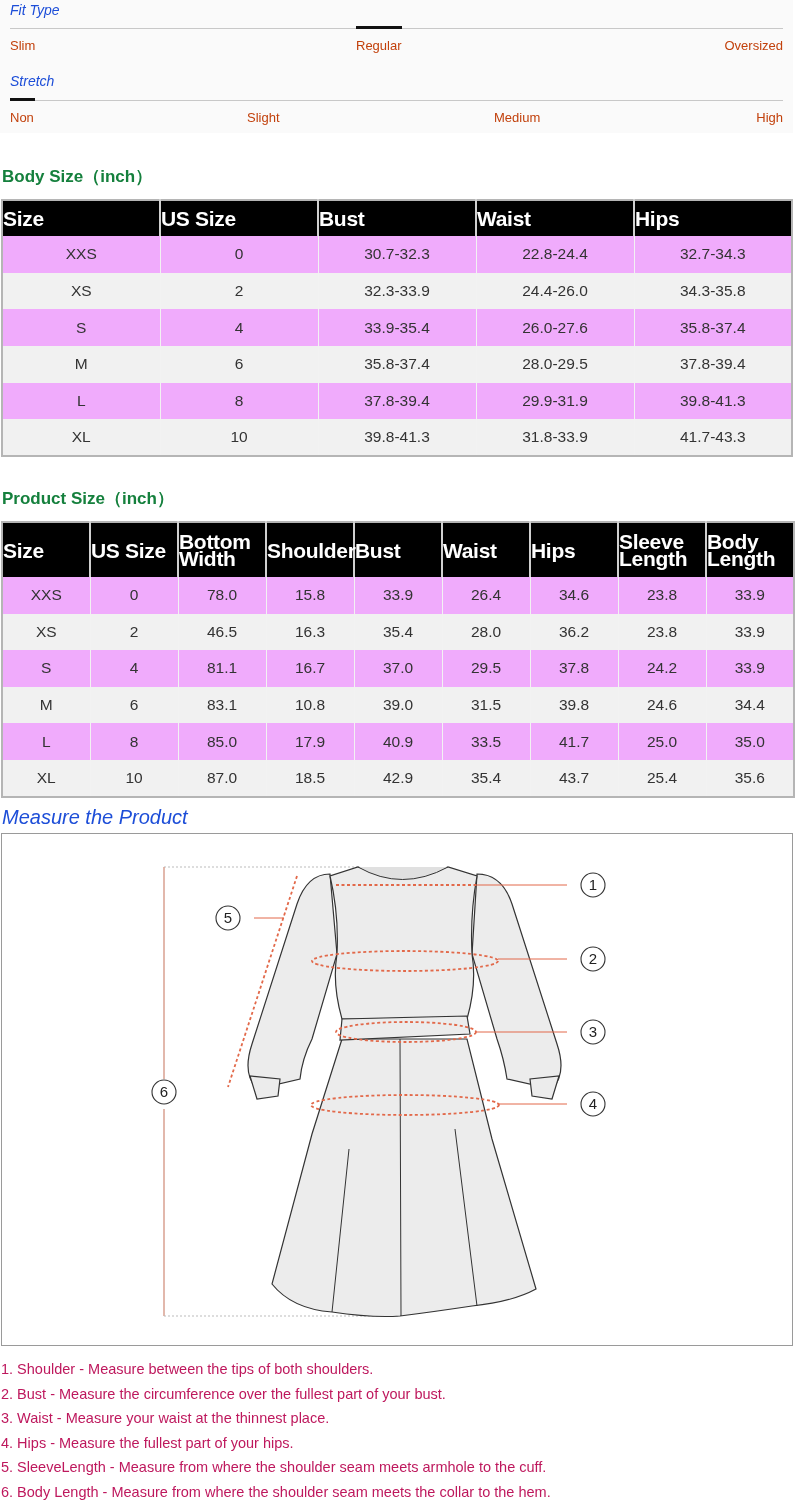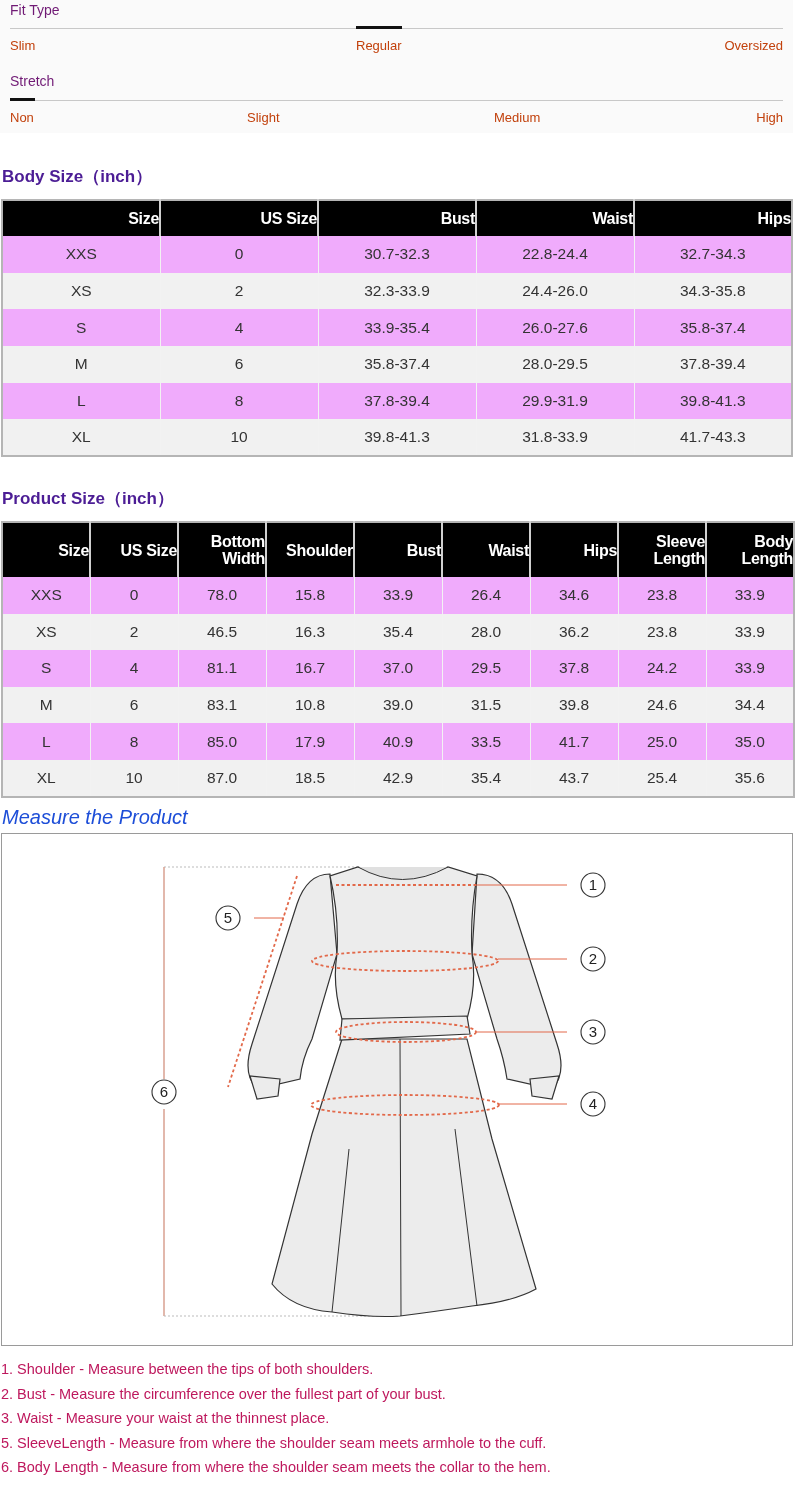"Fit Type" .fit-label { color: #701a75 -> #1d4ed8; font-style: none -> italic }
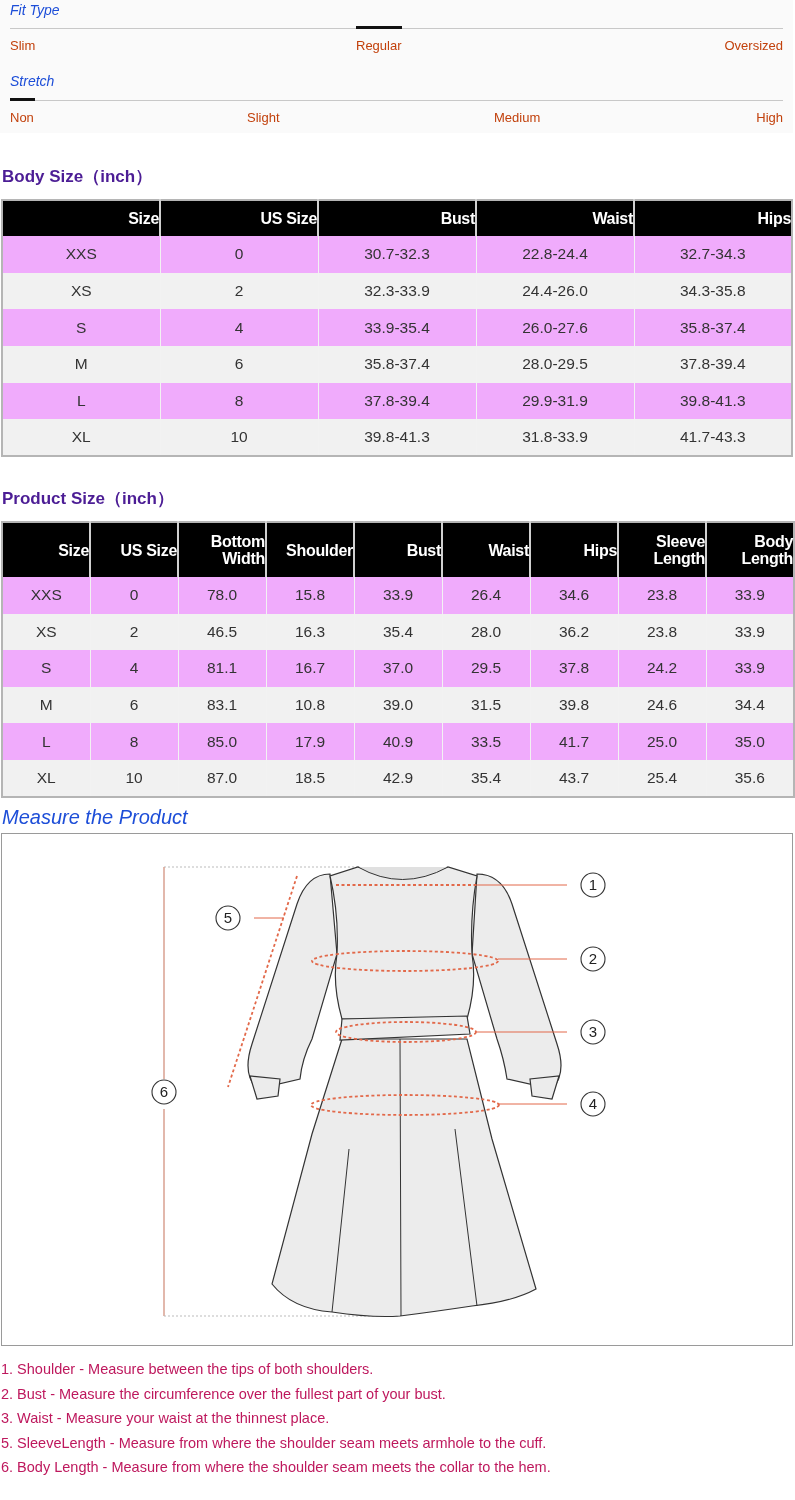"Body Size（inch）" .section-title { color: #4c1d95 -> #15803d }
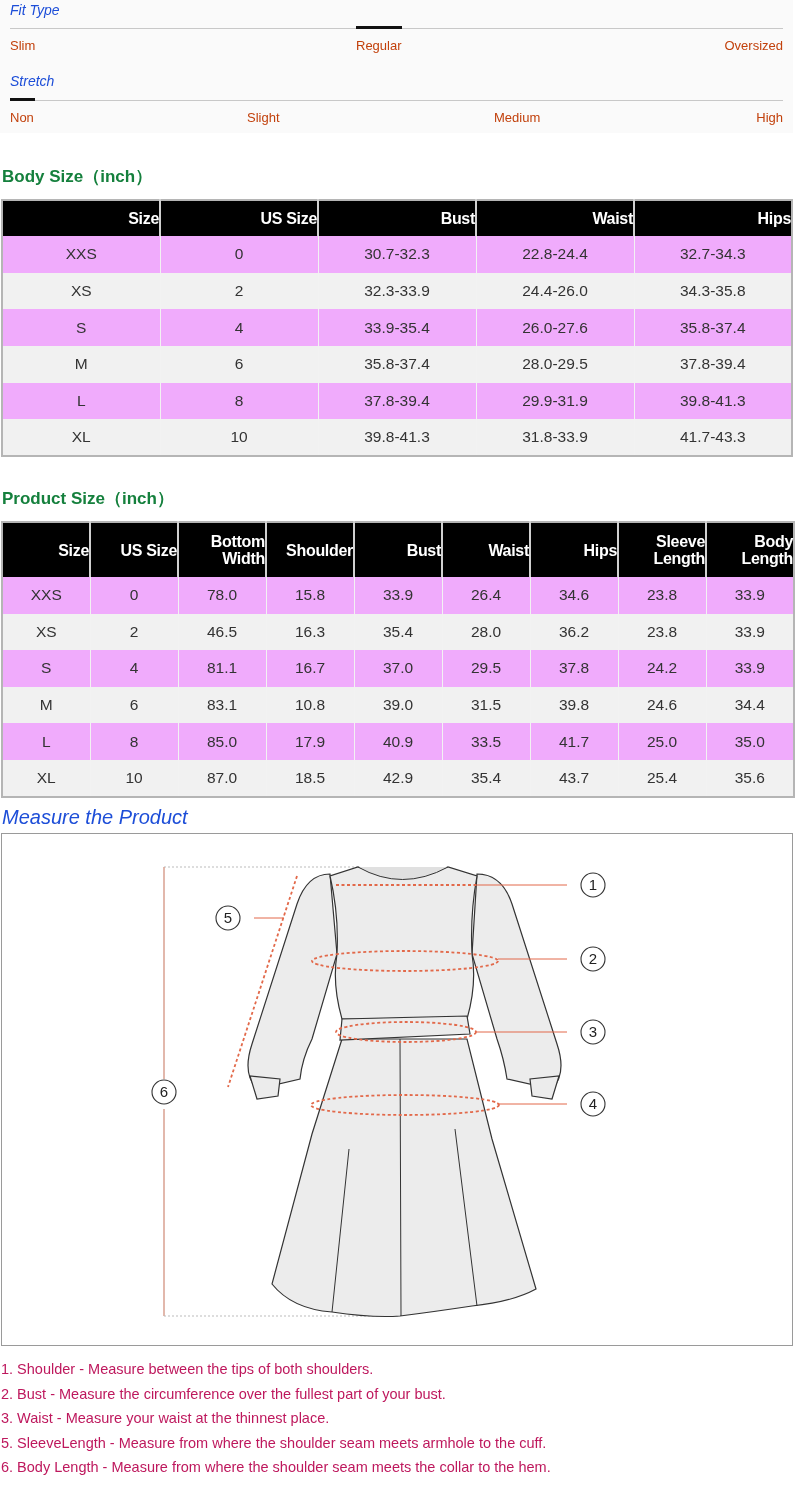"Size" table.size-table th { font-size: 16px -> 21px; text-align: right -> left }
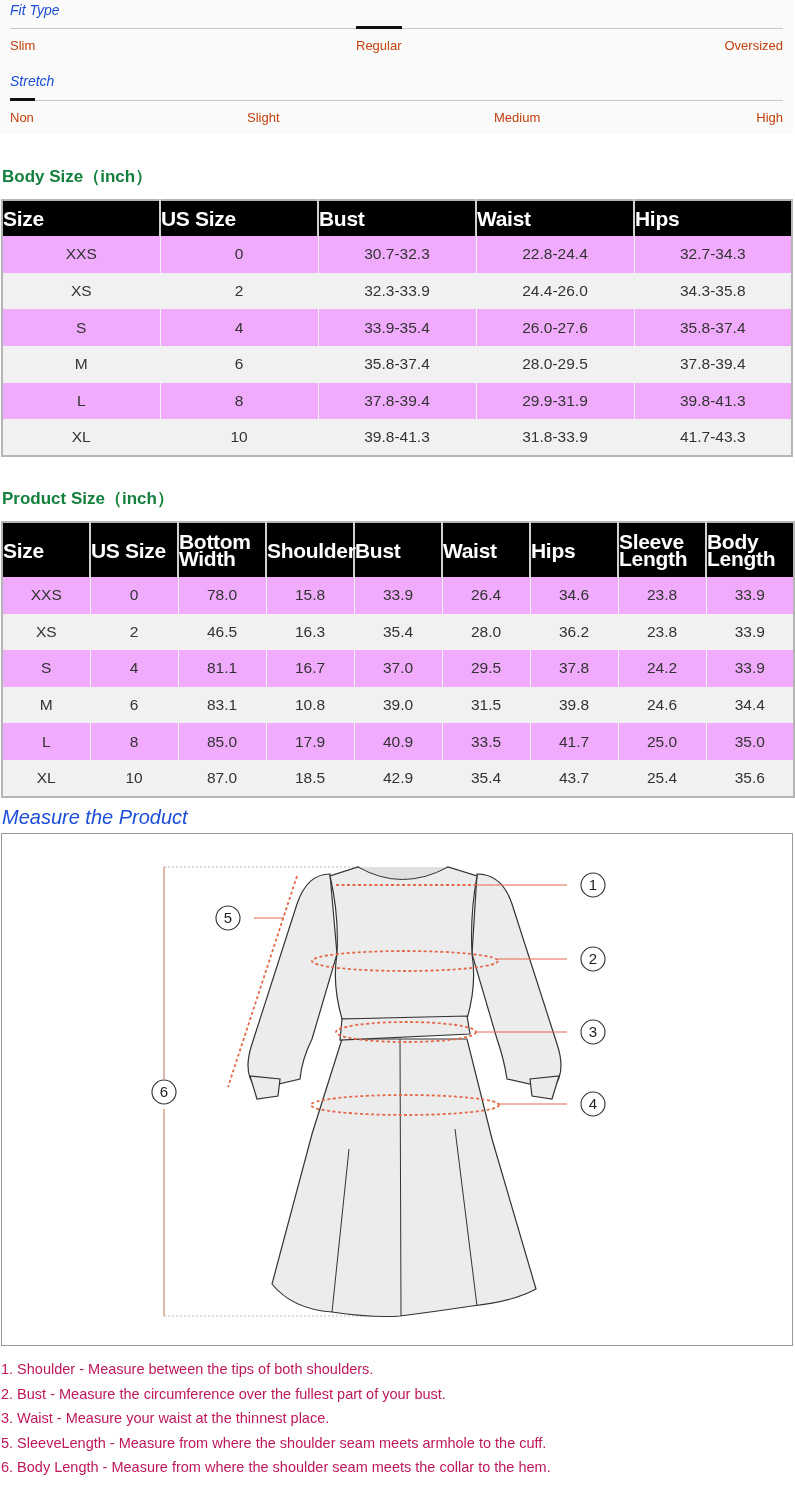"4. Hips - Measure the" div.note { html: none -> <div>4. Hips - Measure the fullest part of your hips.</div> }
